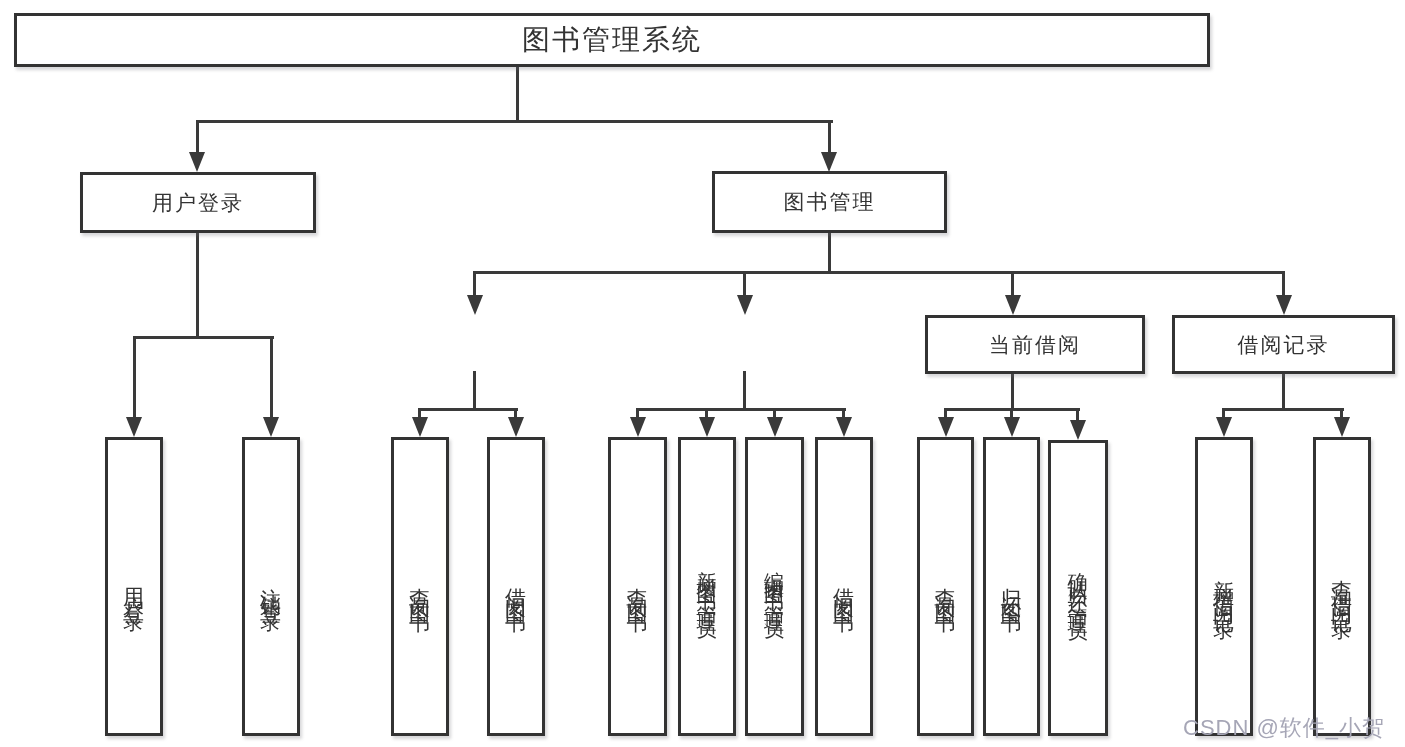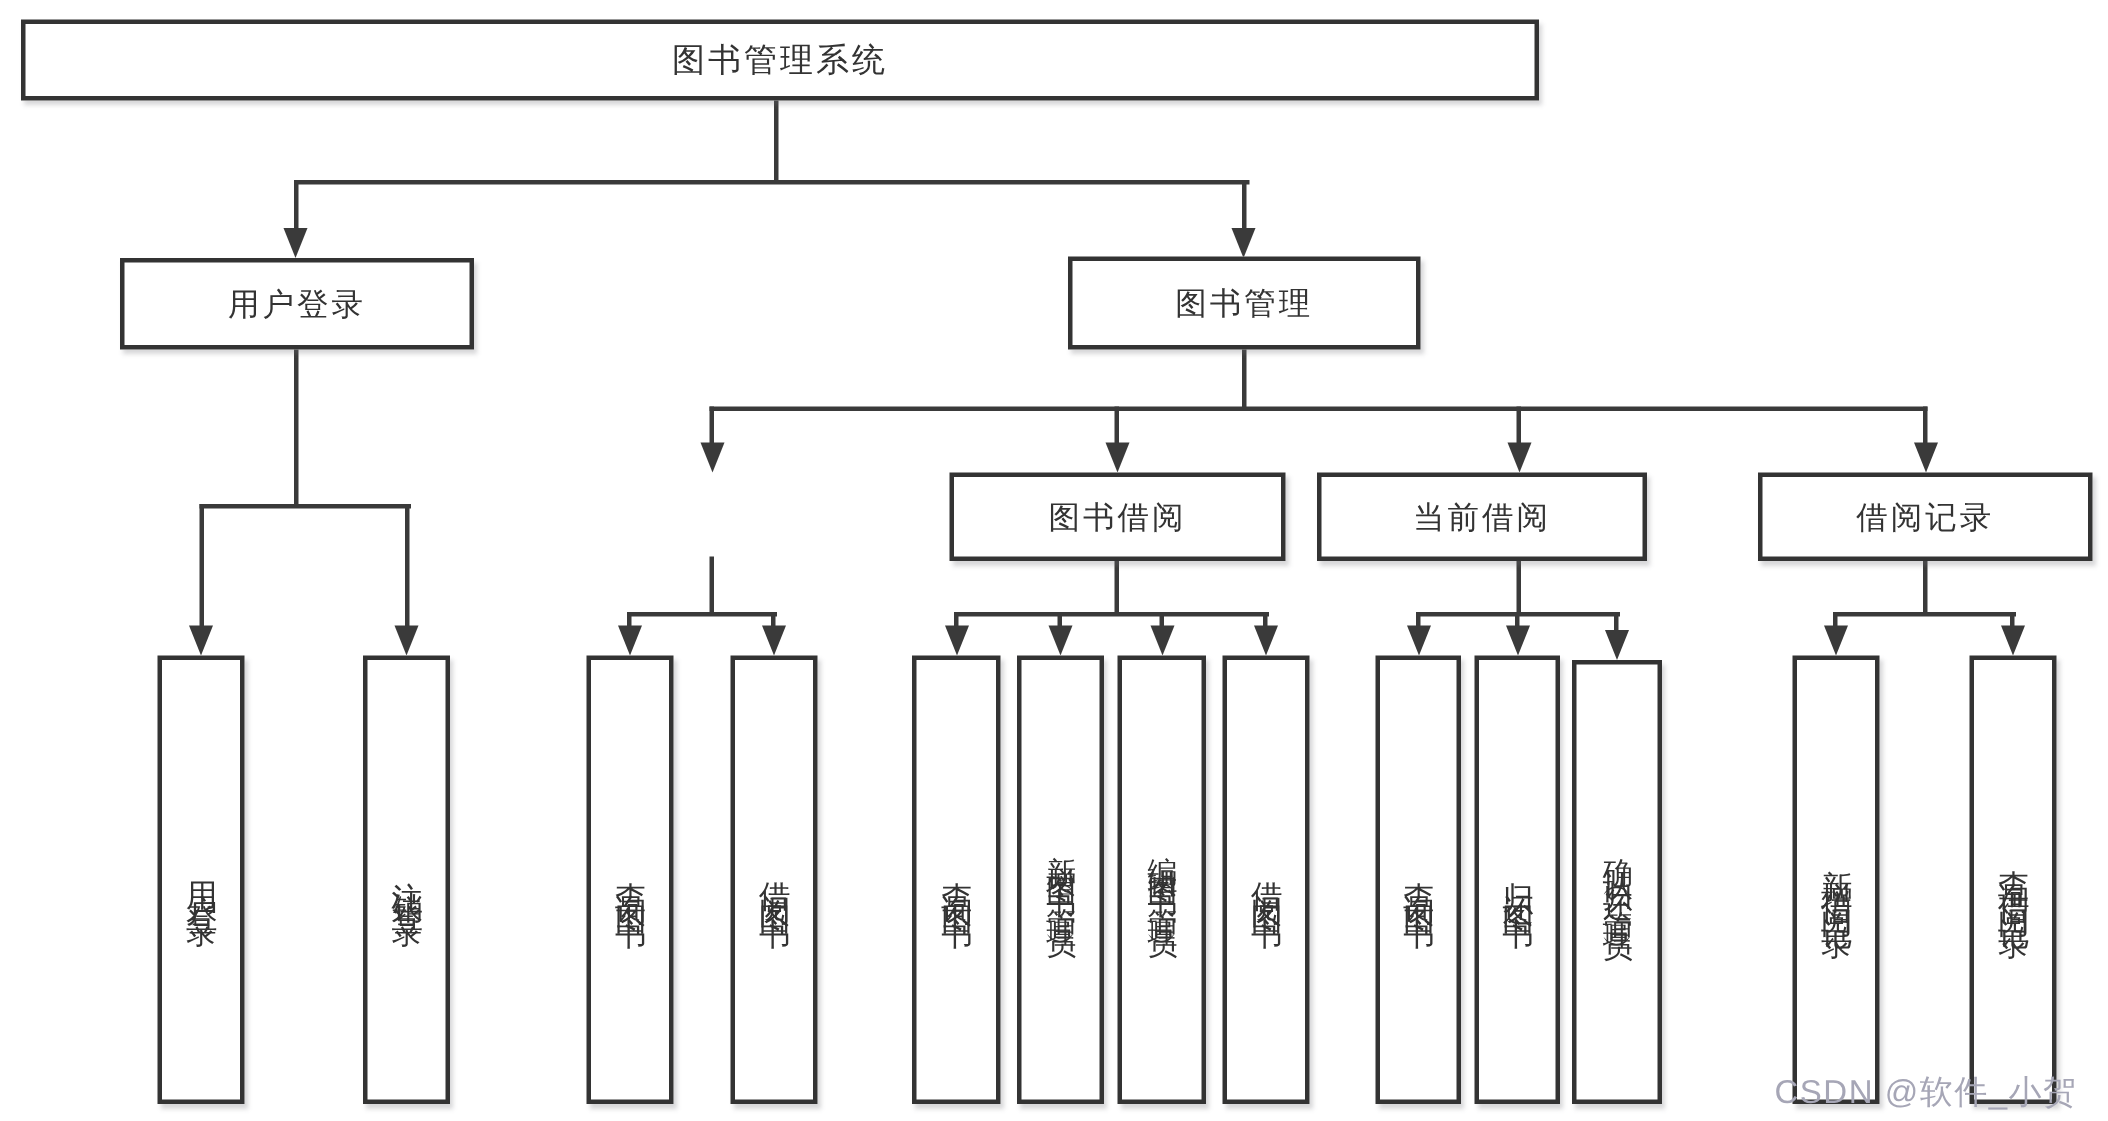"图书管理系统" div.box { font-size: 22px -> 28px; width: 1012px -> 1196px }
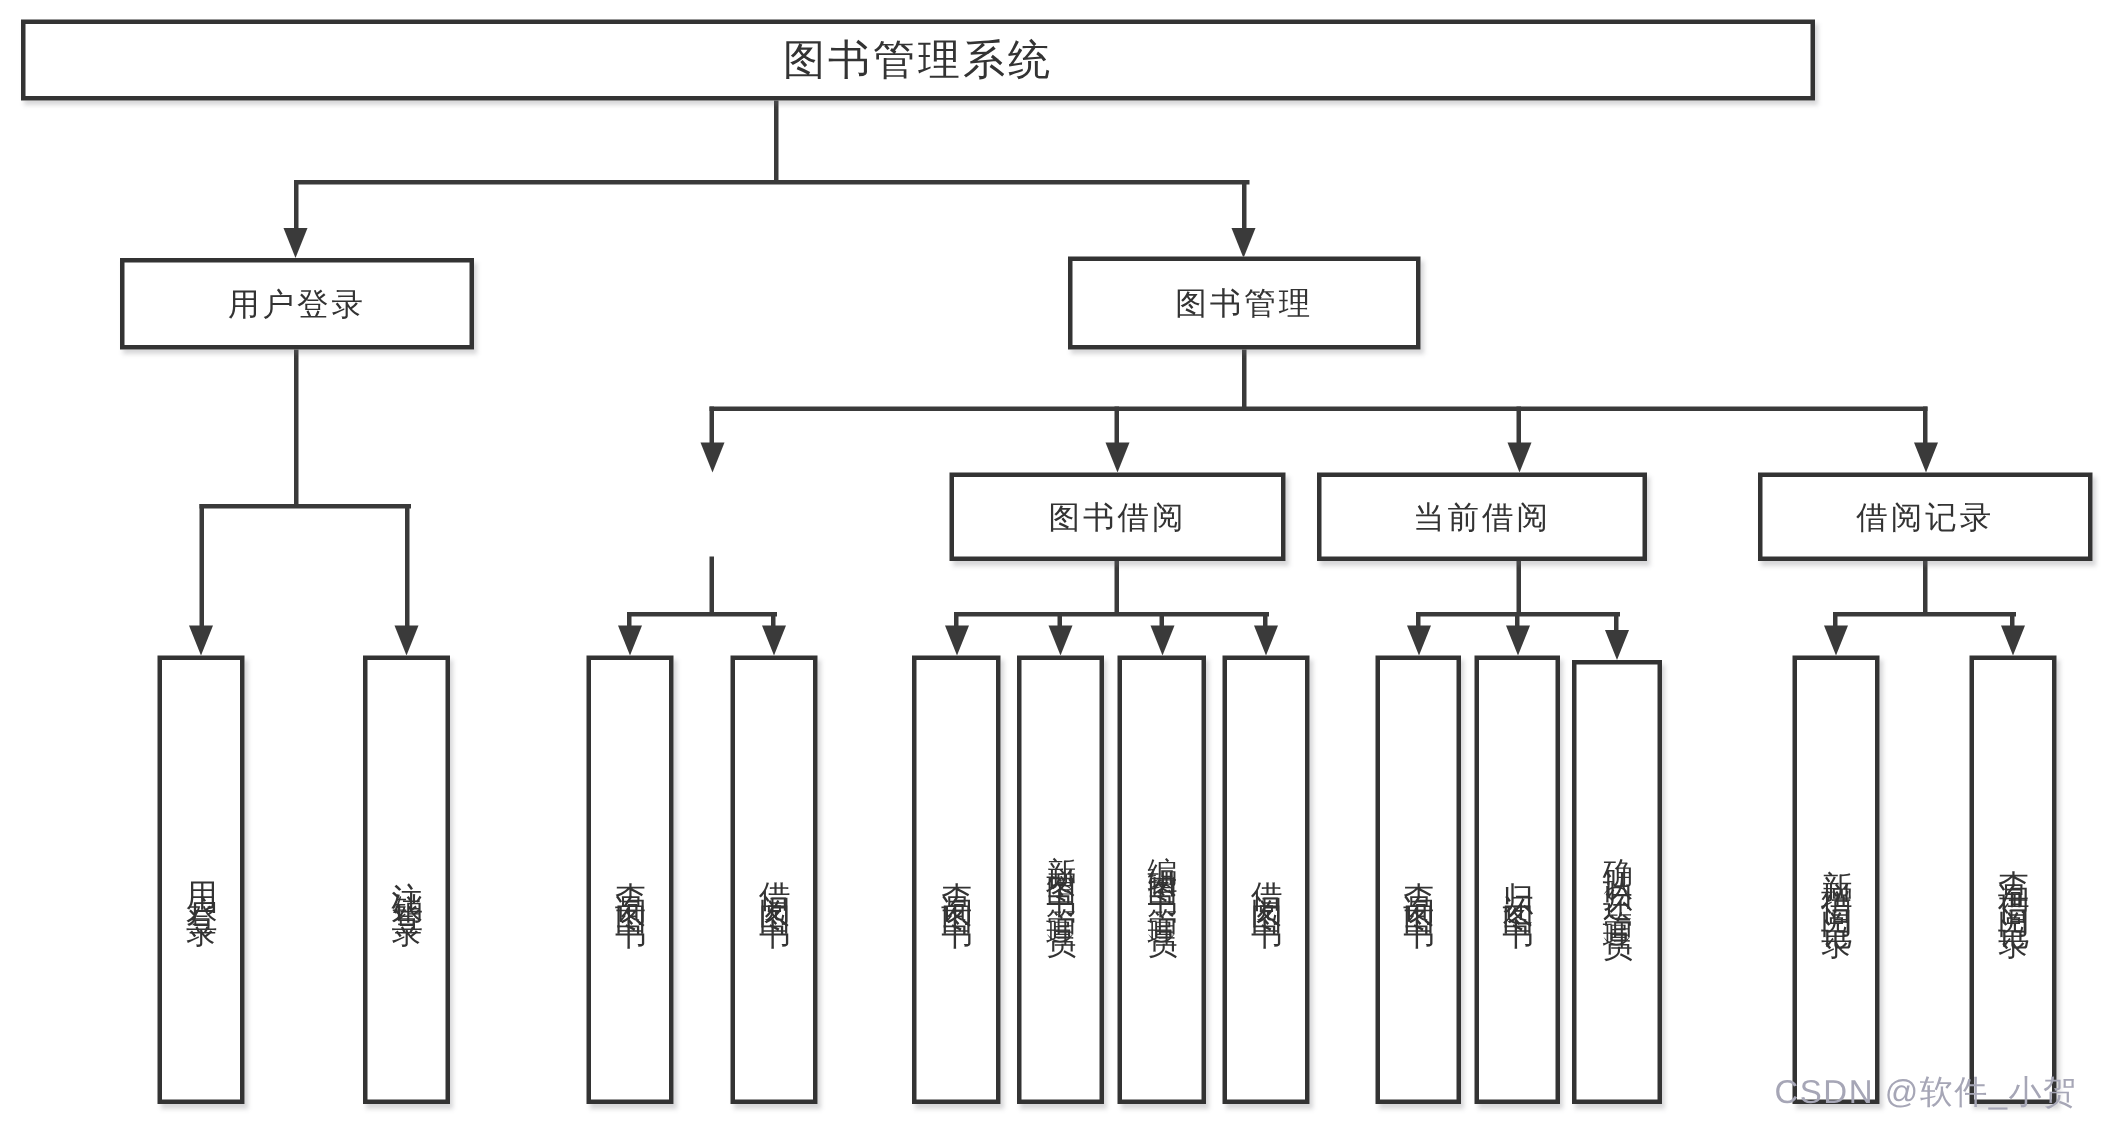"图书借阅" div.box { html: <div>图书借阅</div> -> none }
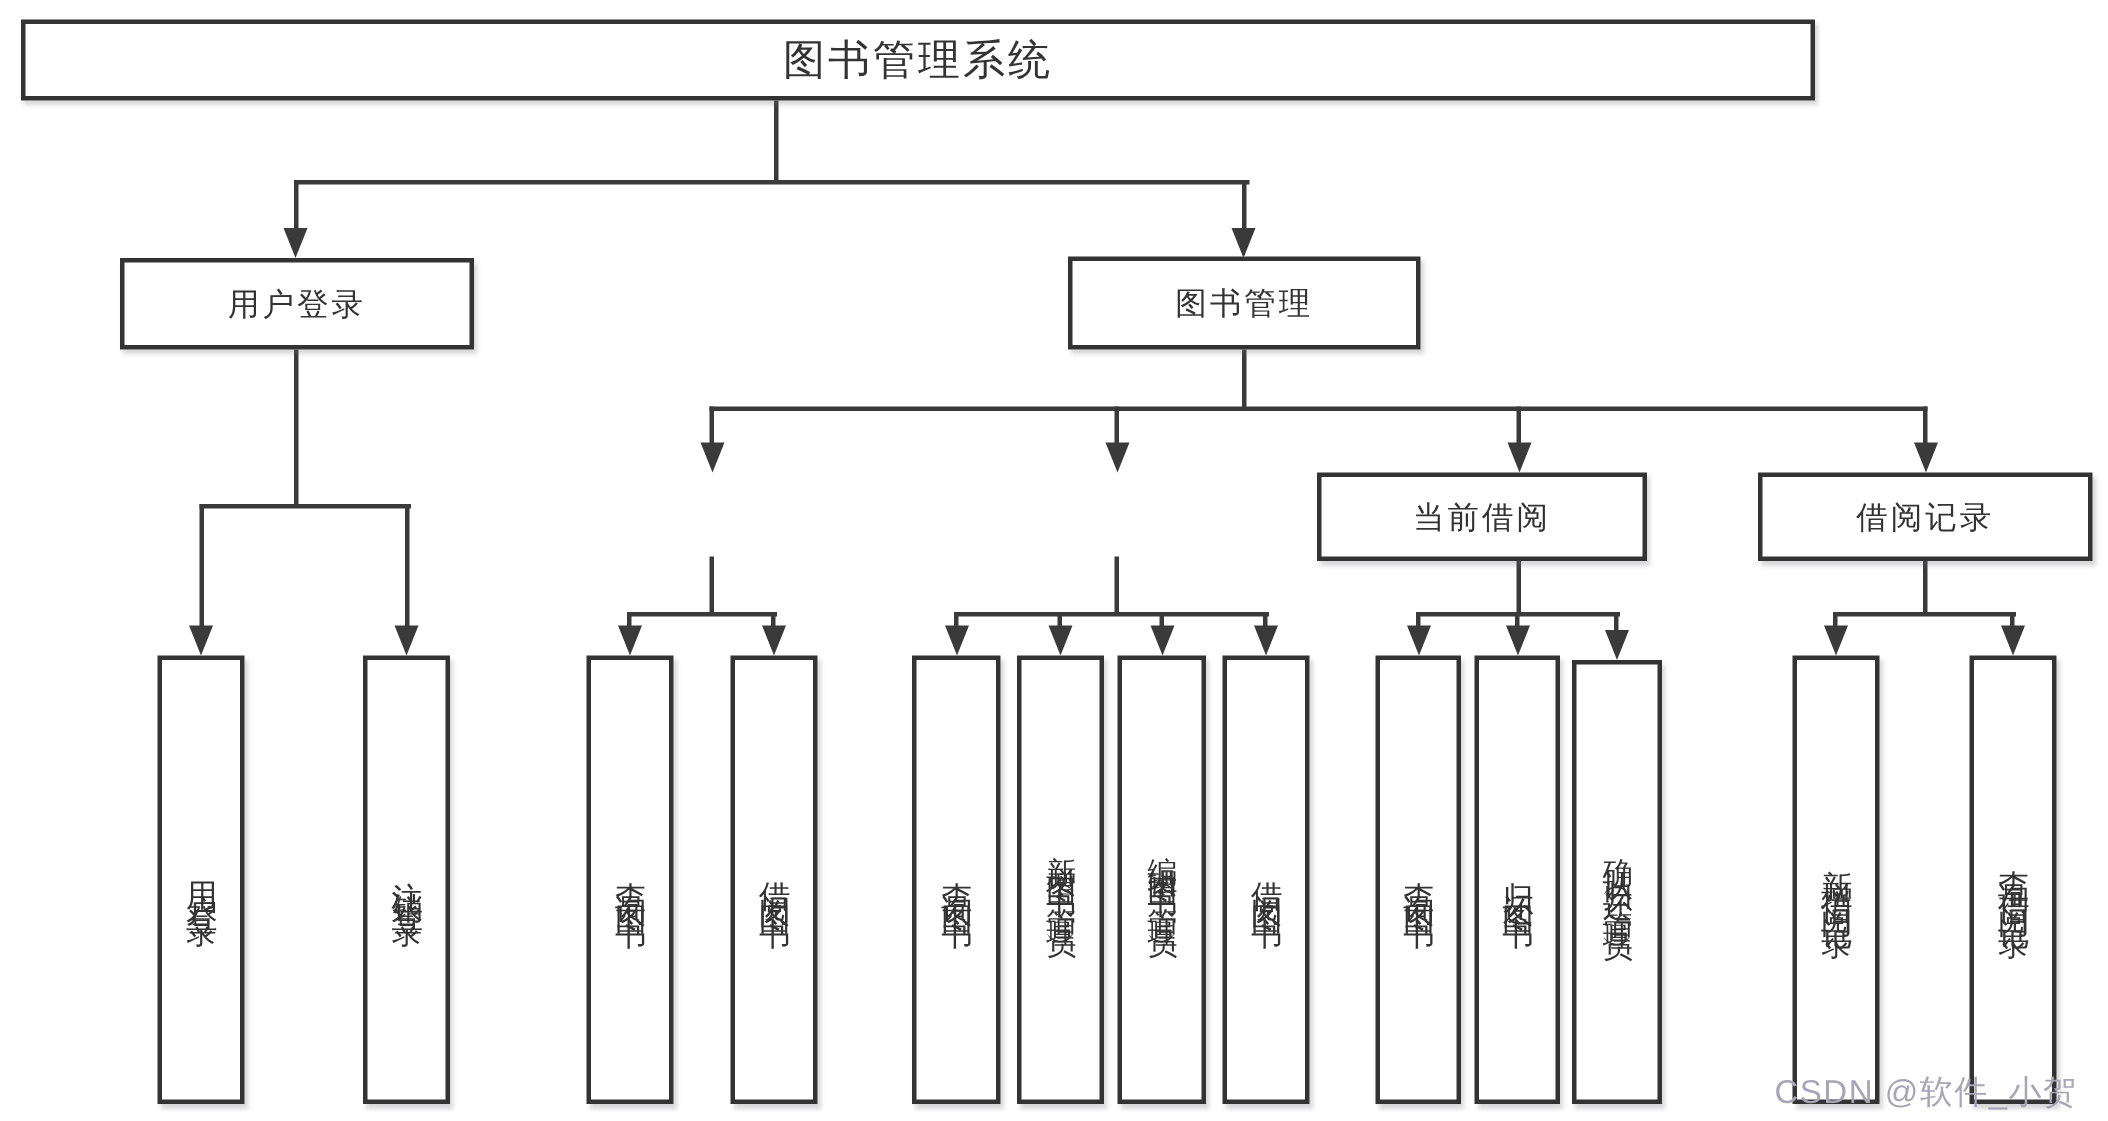"当前借阅" div.box { left: 878px -> 925px }
